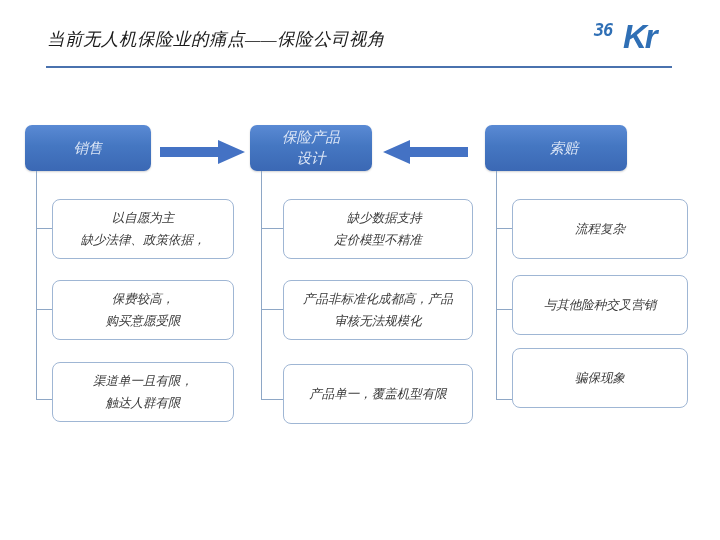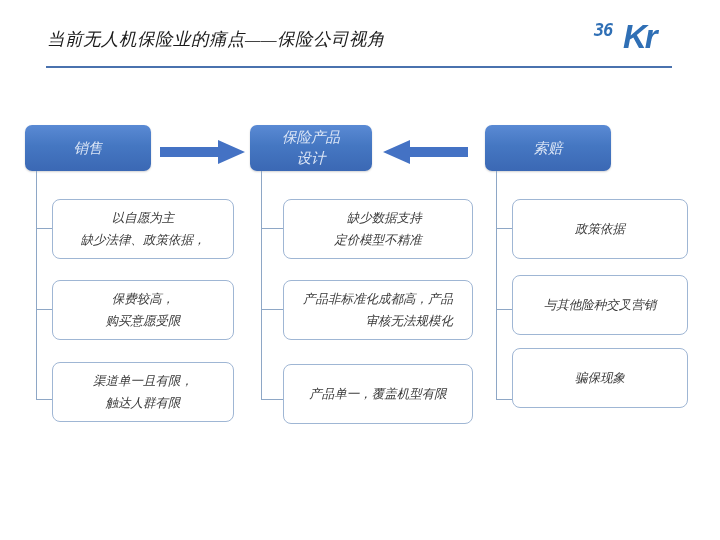"索赔" div.head-box { padding-left: none -> 16px }
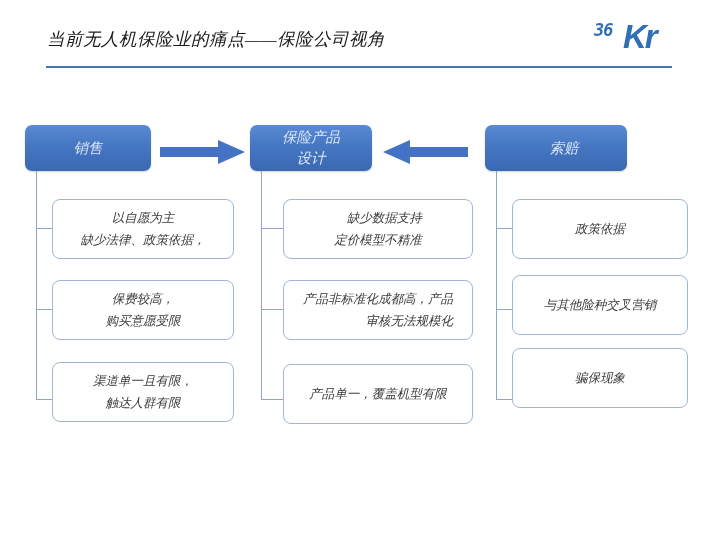"政策依据" div { text: 政策依据 -> 流程复杂 }
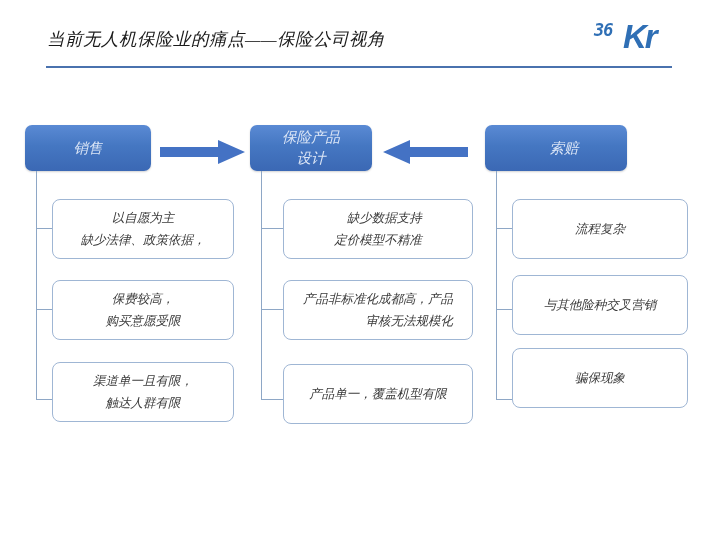"产品非标准化成都高，产品" div.leaf-box { text-align: right -> none }
